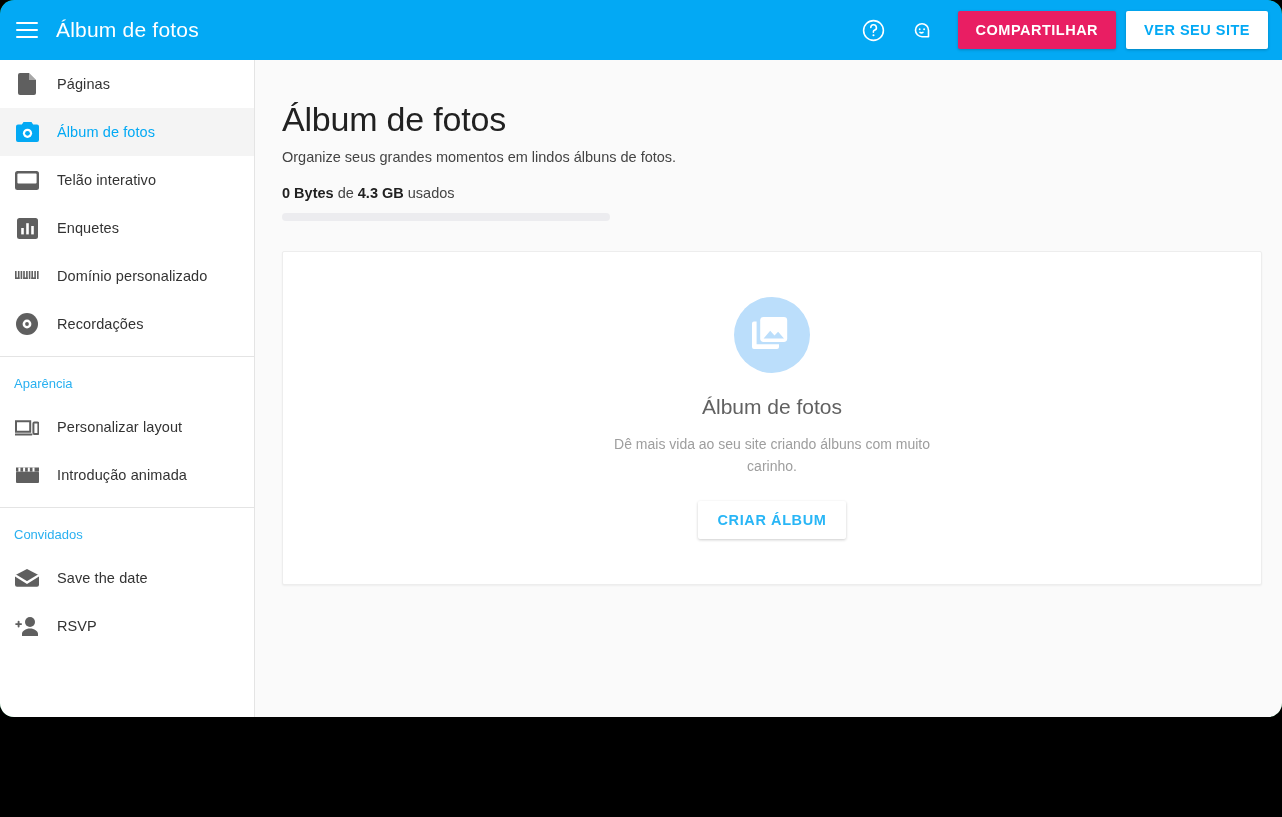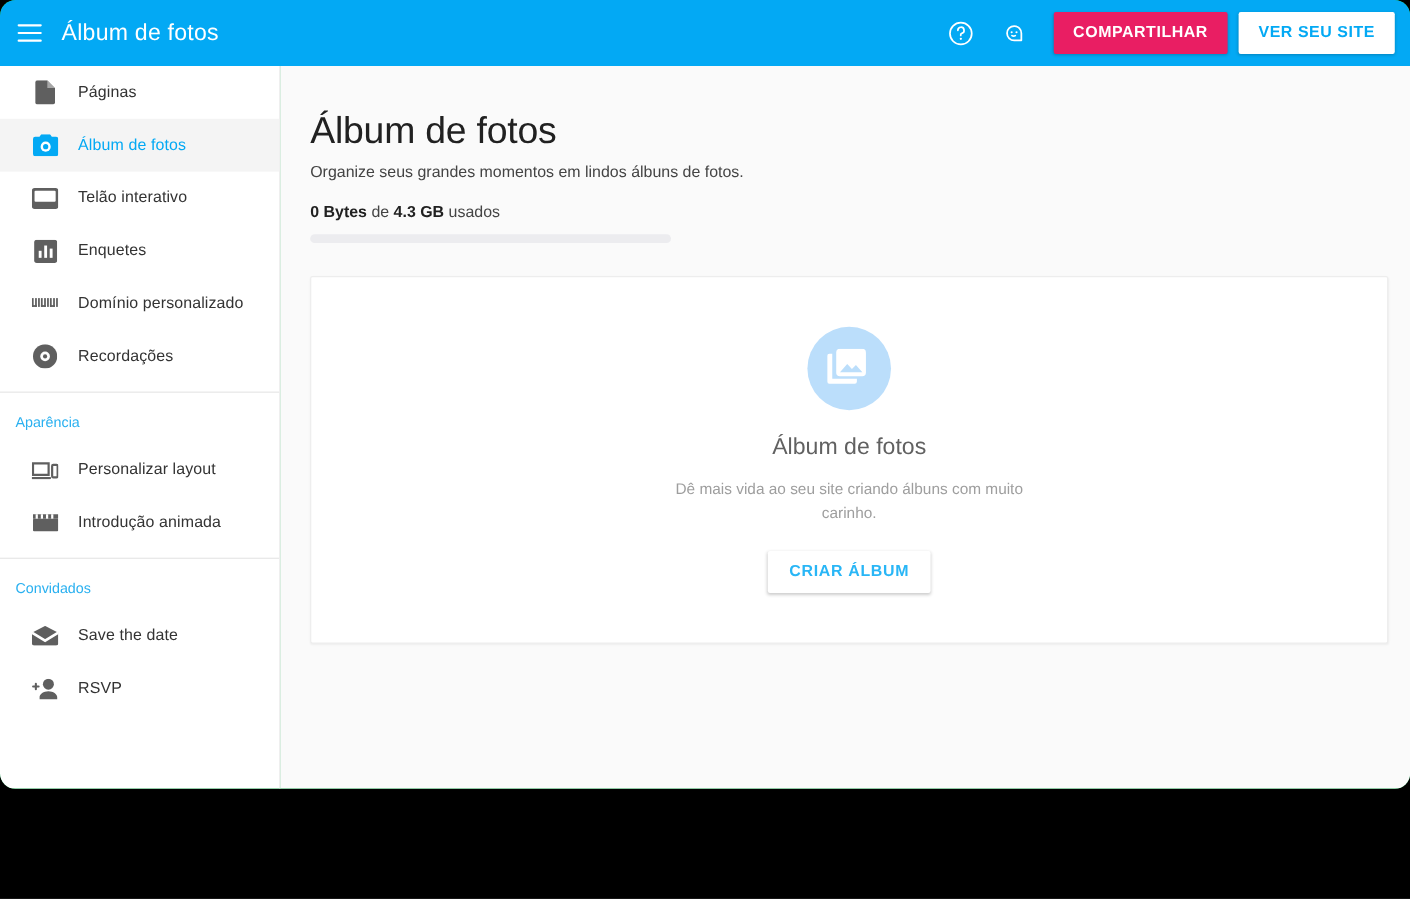"Álbum de fotos" .window { background: #22c55e -> #15803d }
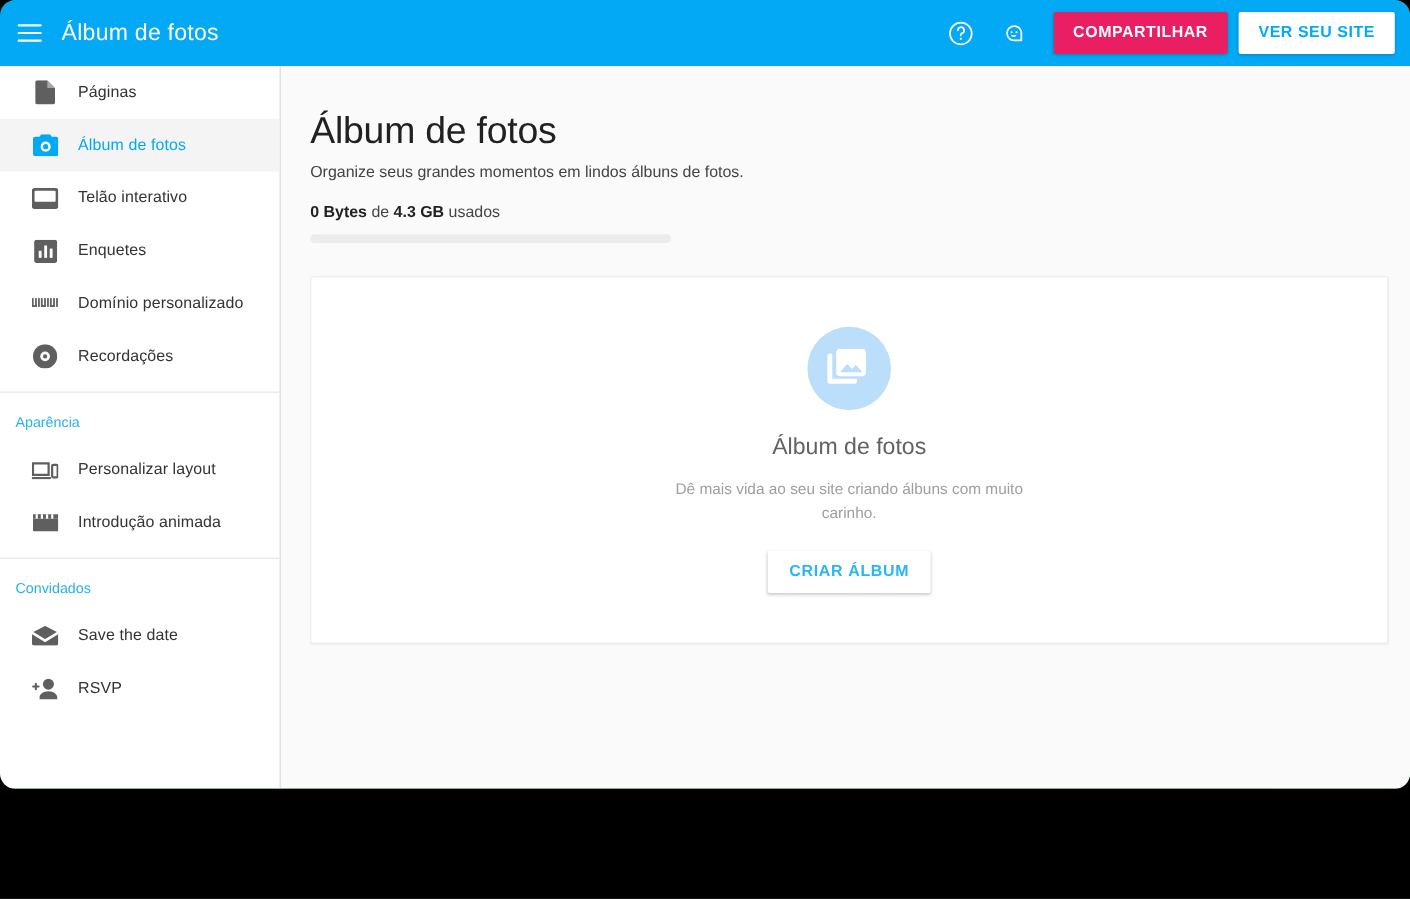"Páginas" .nav-item { padding-left: 28px -> 14px }
